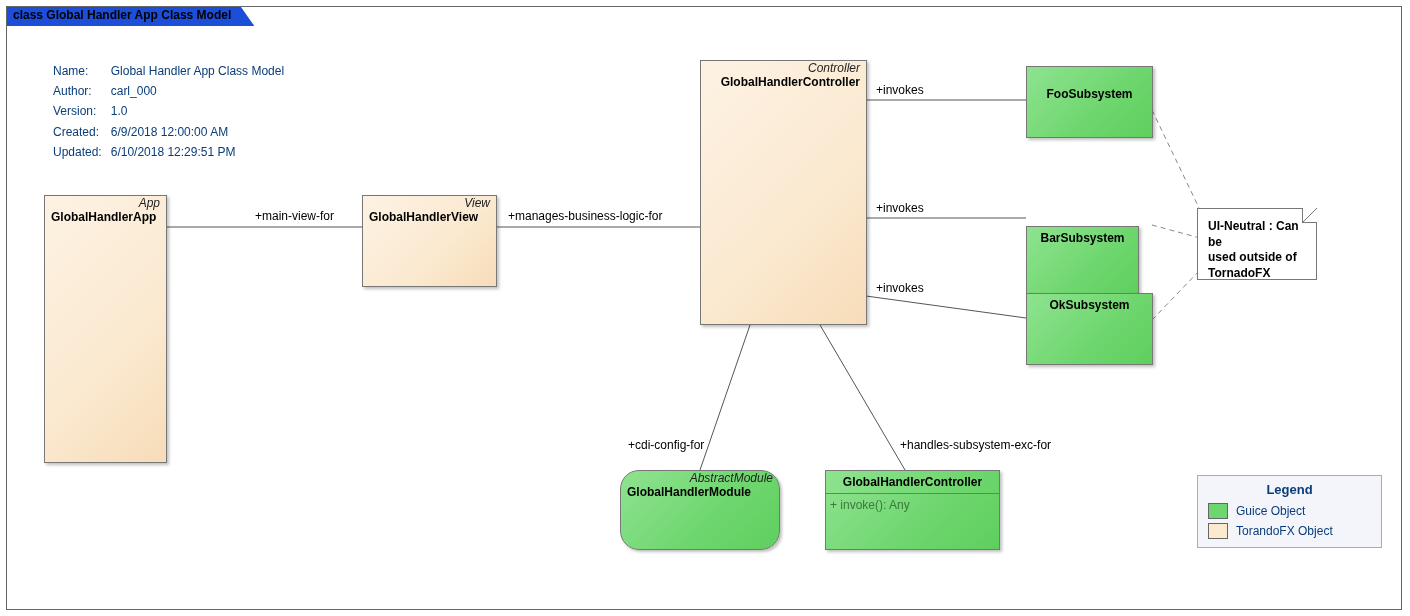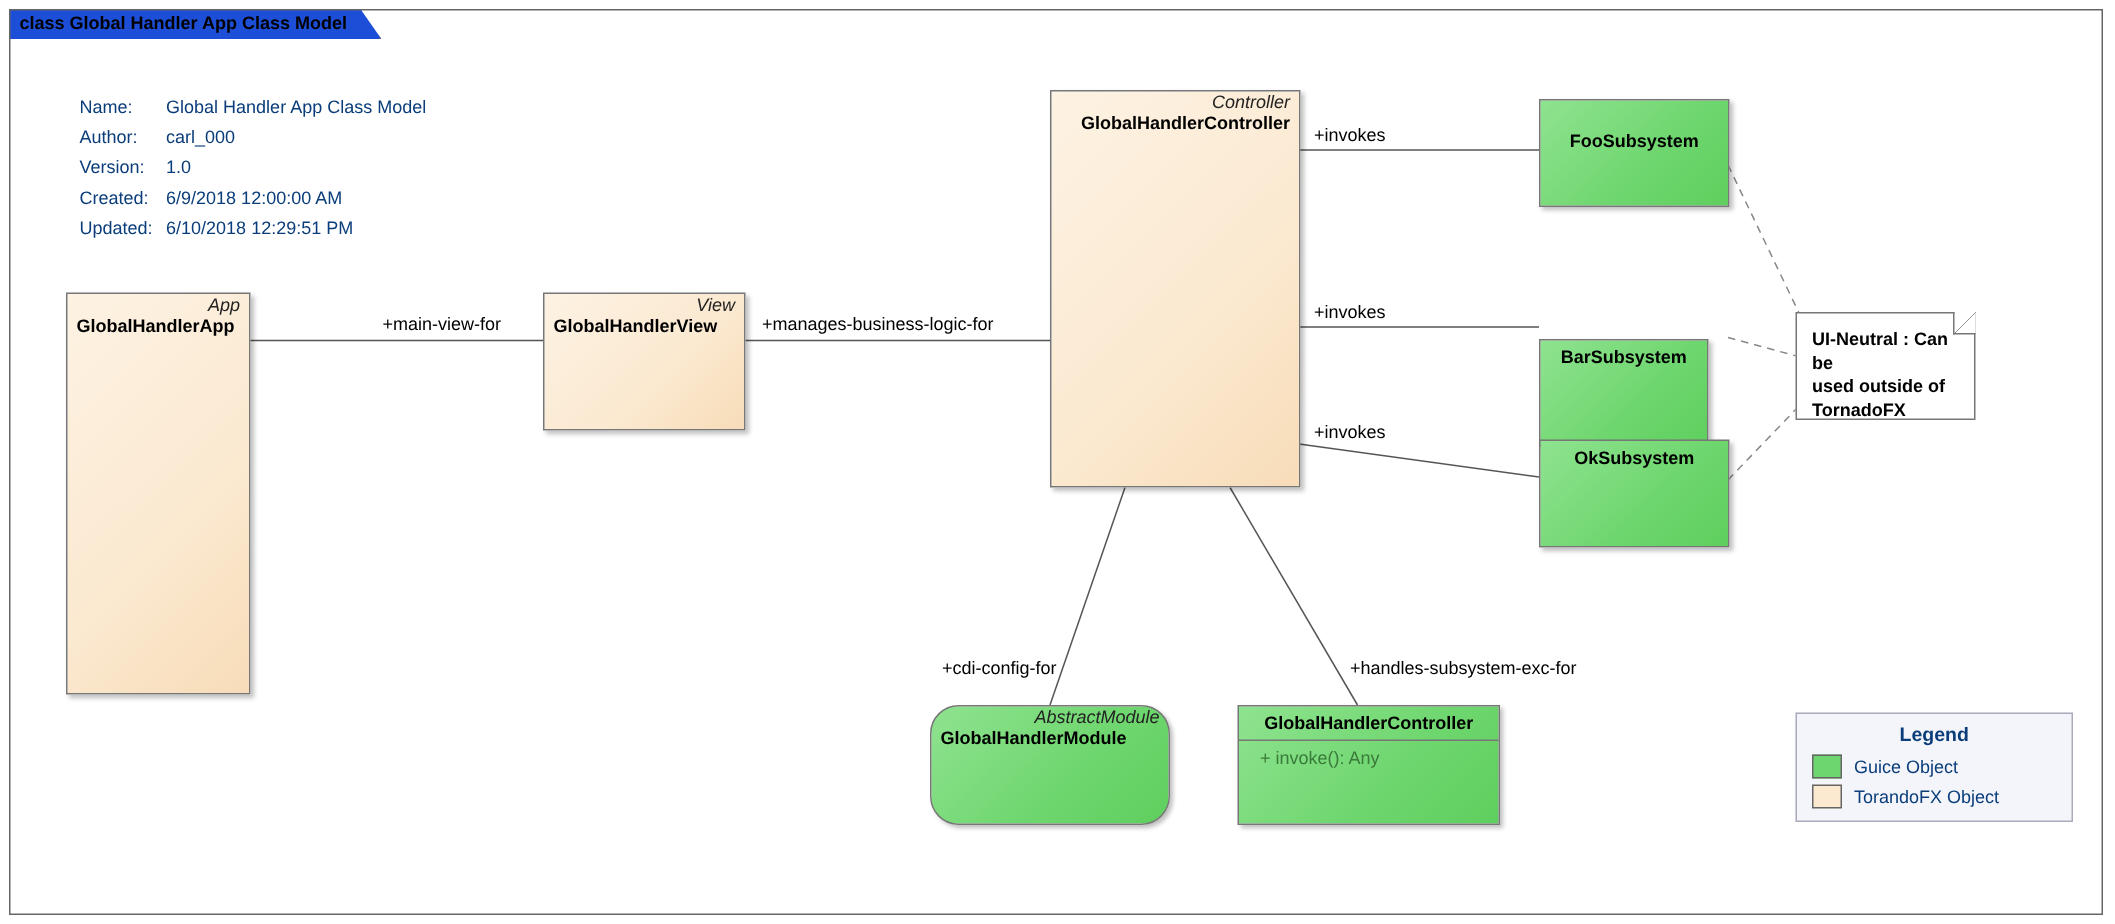"+ invoke(): Any" .op { padding: 4px 14px -> 4px 4px }
